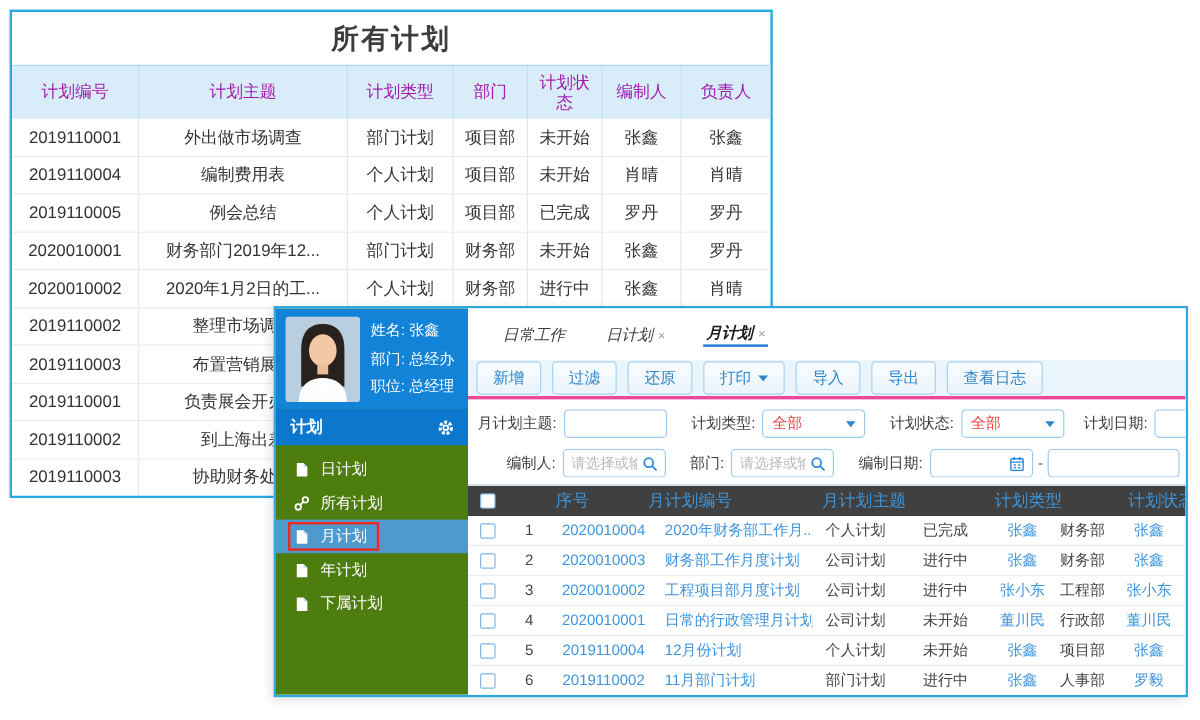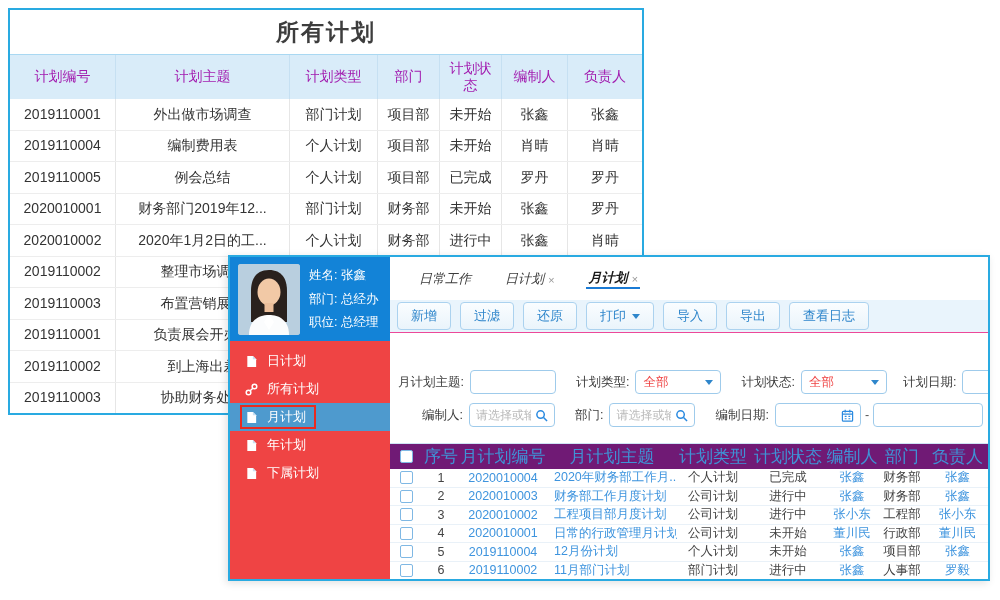"姓名: 张鑫" .sidebar { background: #ef4444 -> #4d7c0f }
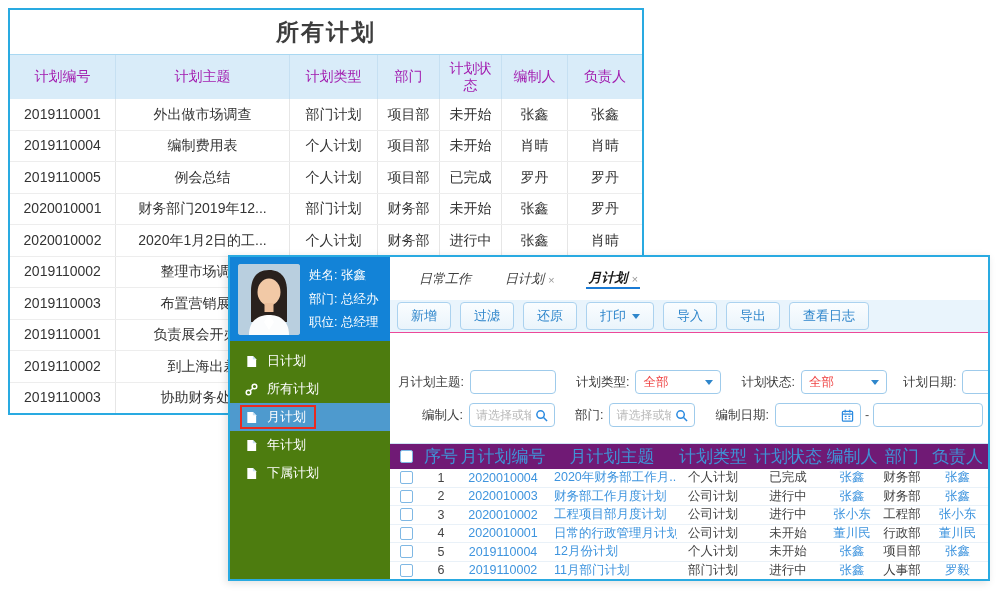"新增" .toolbar { border-bottom: 1px solid #ec4899 -> 3px solid #ec4899 }
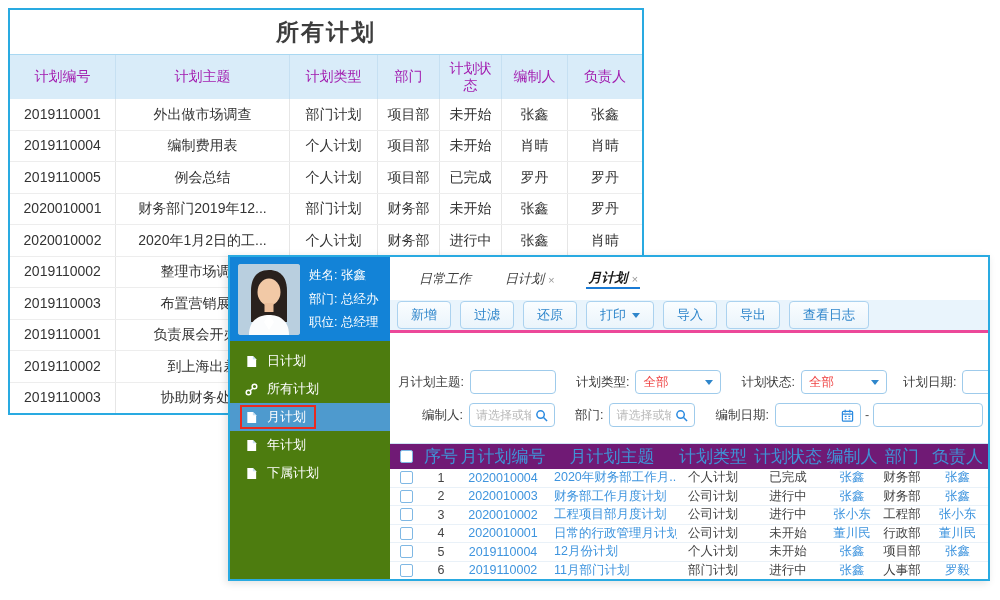"计划" div.side-section { html: none -> <div> <span>计划</span> <span> <svg> <circle></circle> <circle></circle> </svg> </span> </div> }
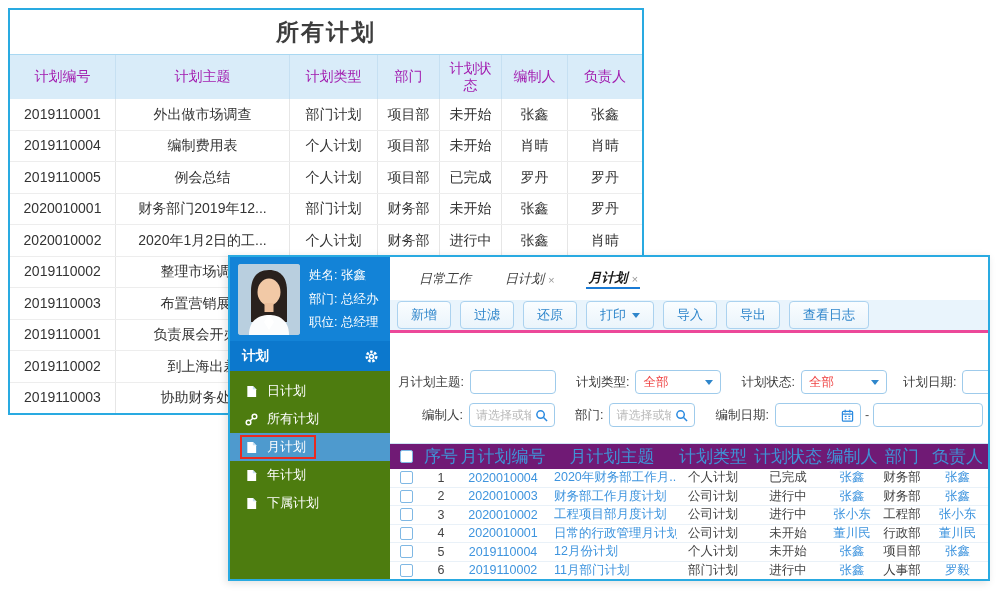"月计划主题:" .filters { margin-top: 29px -> none; padding: 8px 0 16px 8px -> 8px 0 6px 8px }
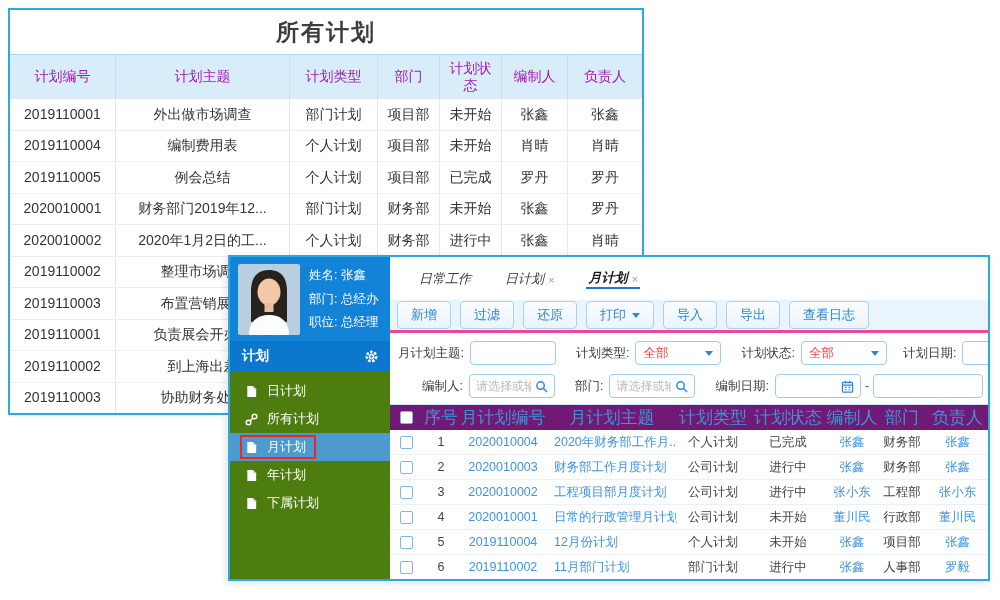"序号" .phead { background: #701a75 -> #404040; font-size: 17px -> 14px; gap: none -> 36px }
